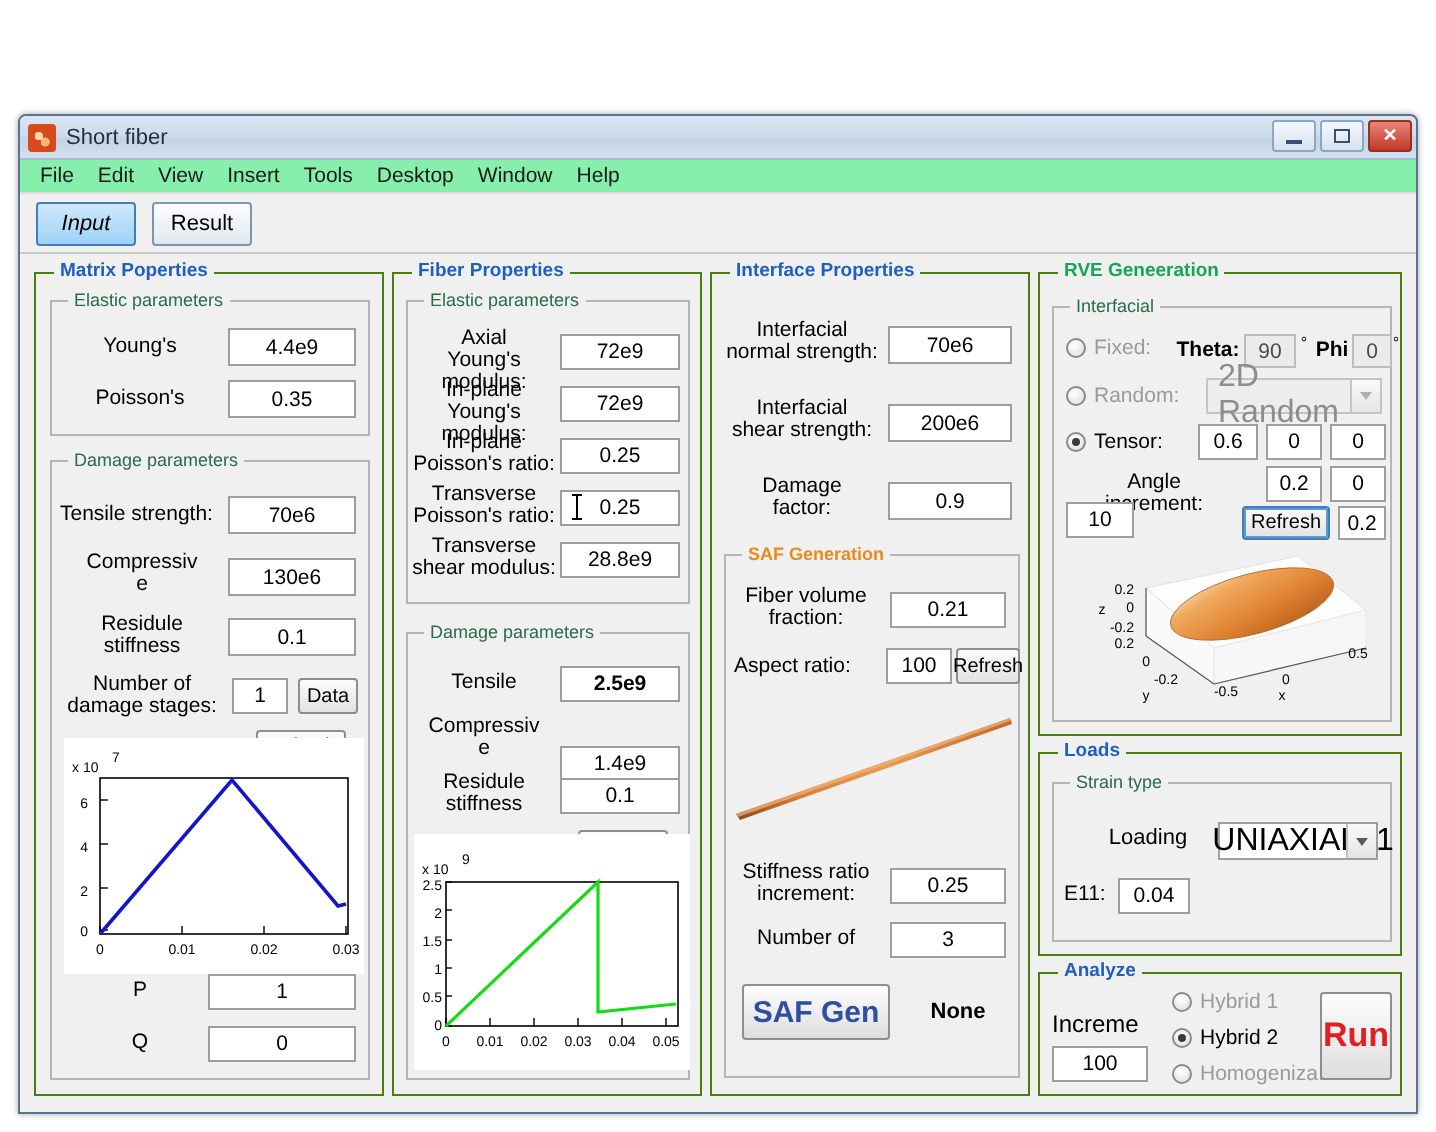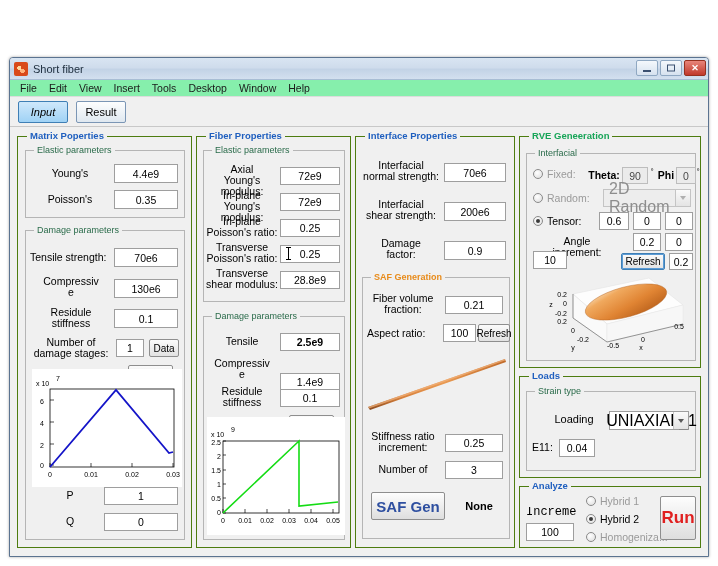"Increme" div.lab { font-family: Liberation Mono, monospace -> none }
